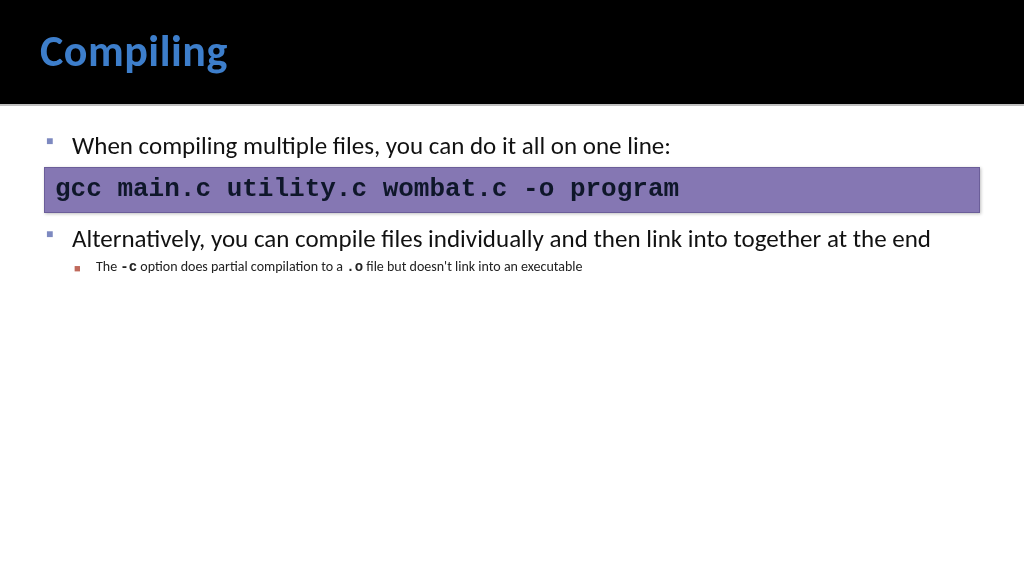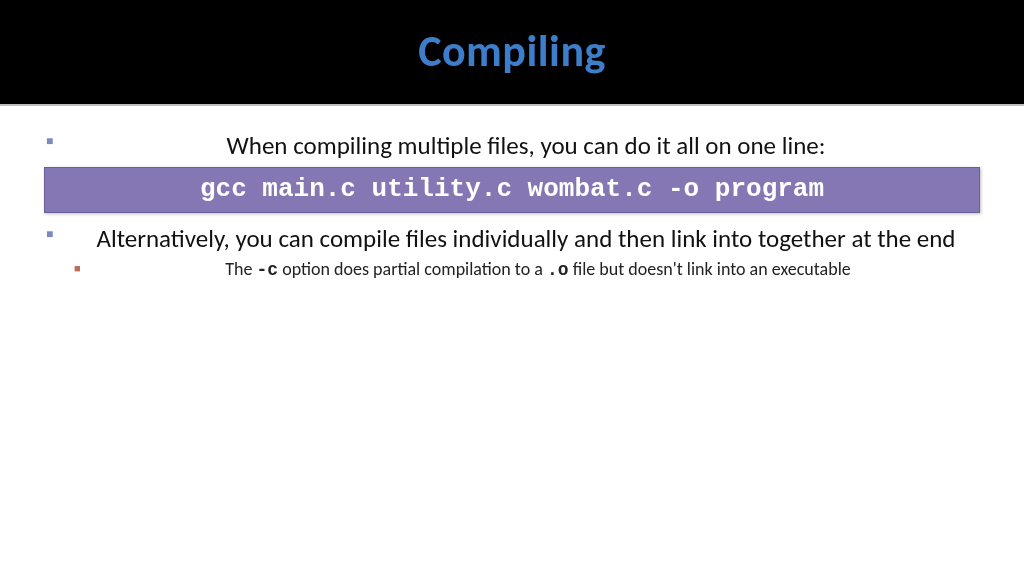"Compiling" .slide { text-align: center -> none }
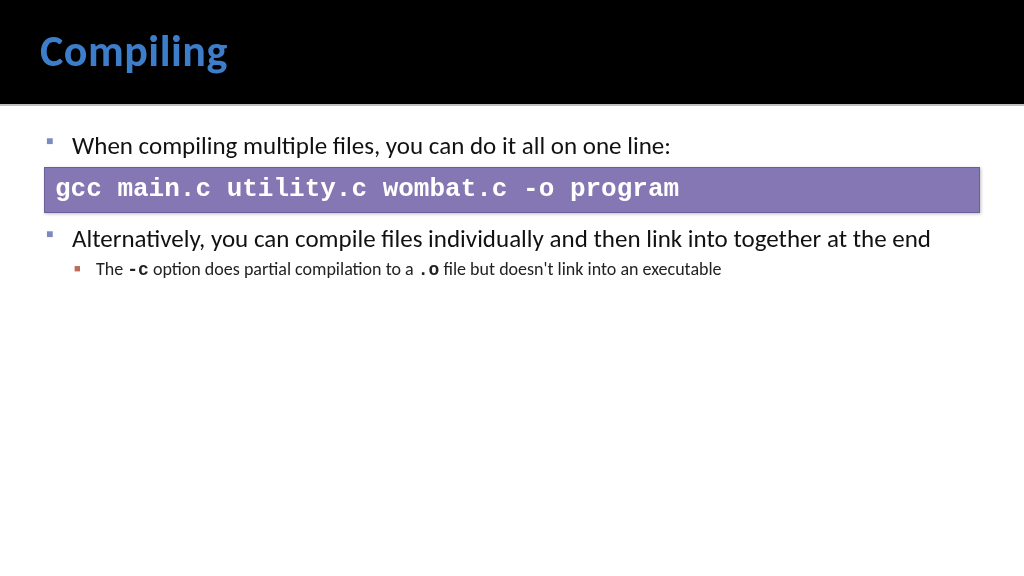"gcc main.c utility.c wombat.c -o" .codeblock { color: #ffffff -> #0f172a }
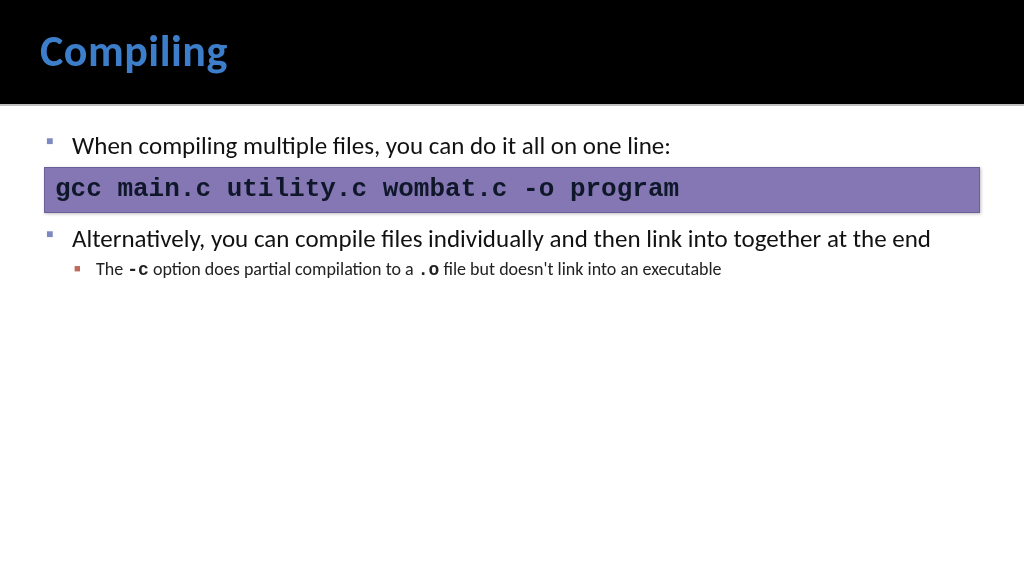"The -c option does partial" ul.lvl2 > li { font-size: 18px -> 14px }
